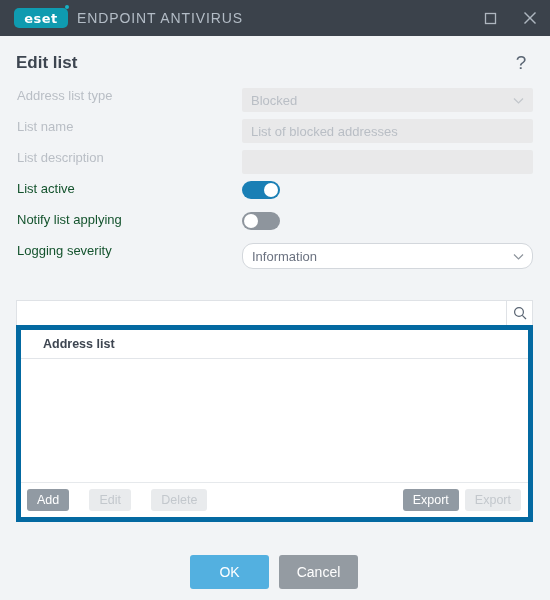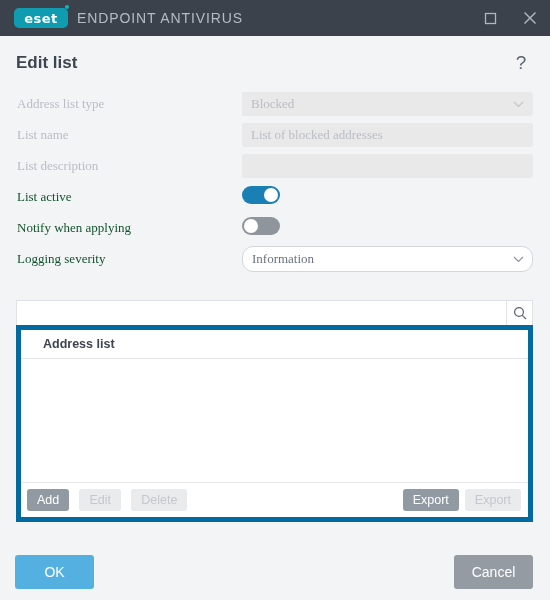"Address list type" .row { align-items: center -> flex-start; font-family: Liberation Serif, serif -> none }
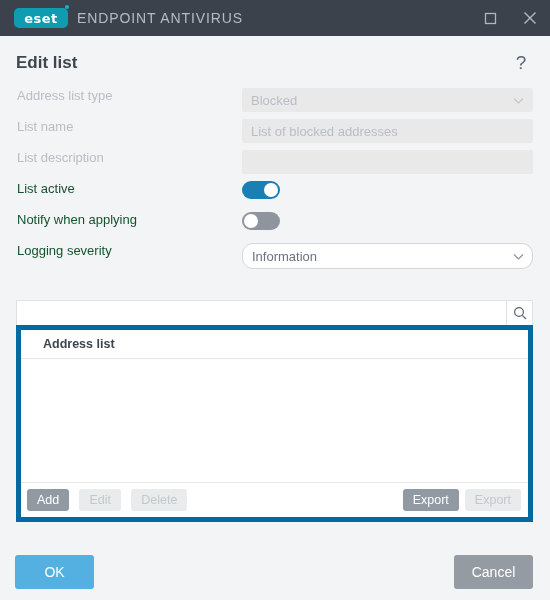"Notify when applying" div.label { text: when -> list }
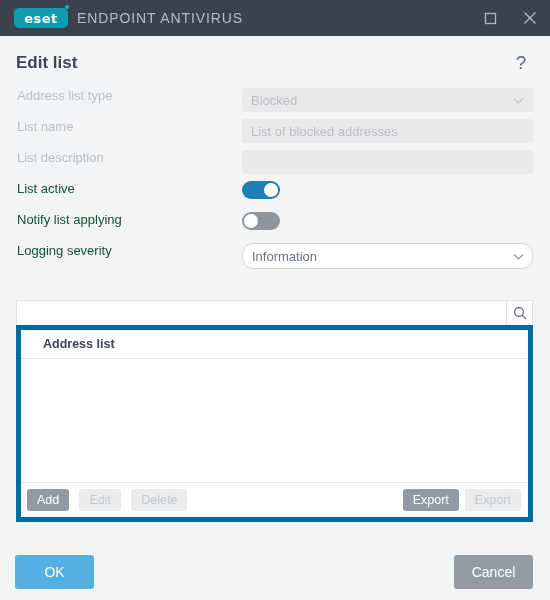"Add" .foot-left { gap: 10px -> 20px }
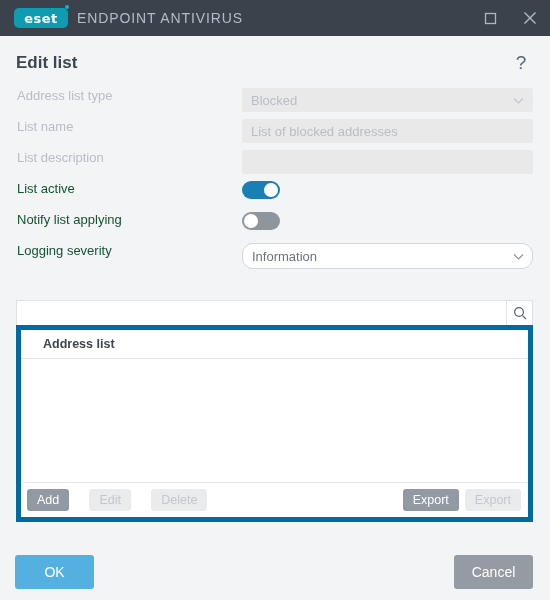"OK" .footer { justify-content: space-between -> center }
